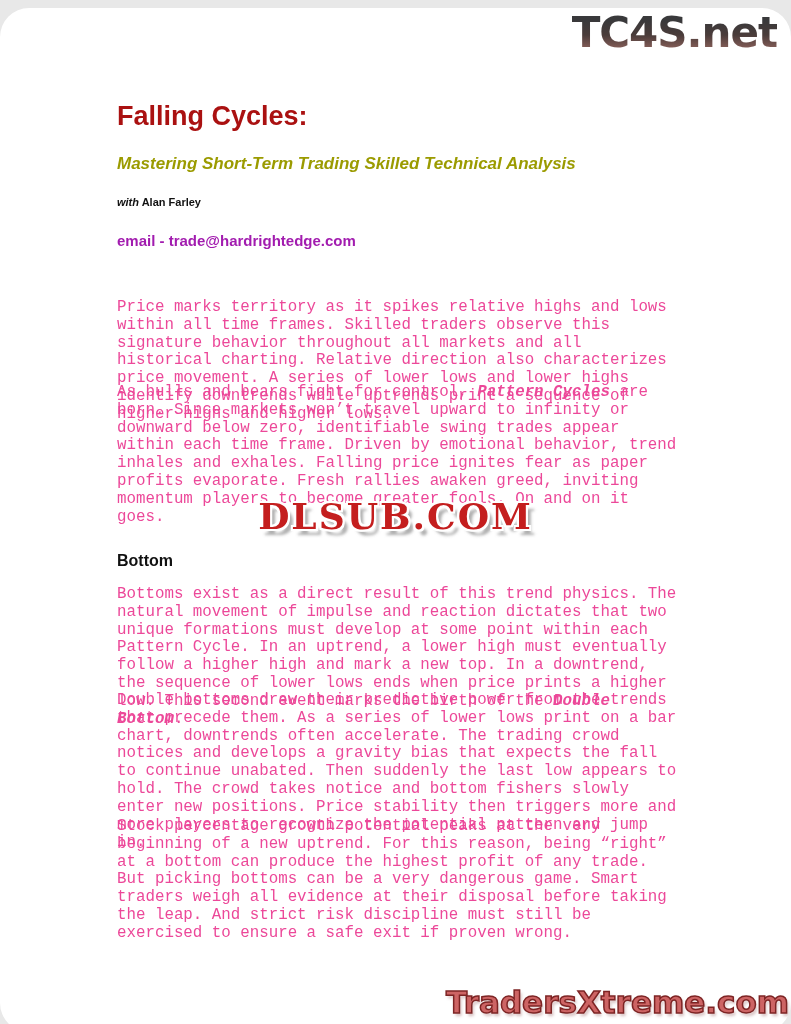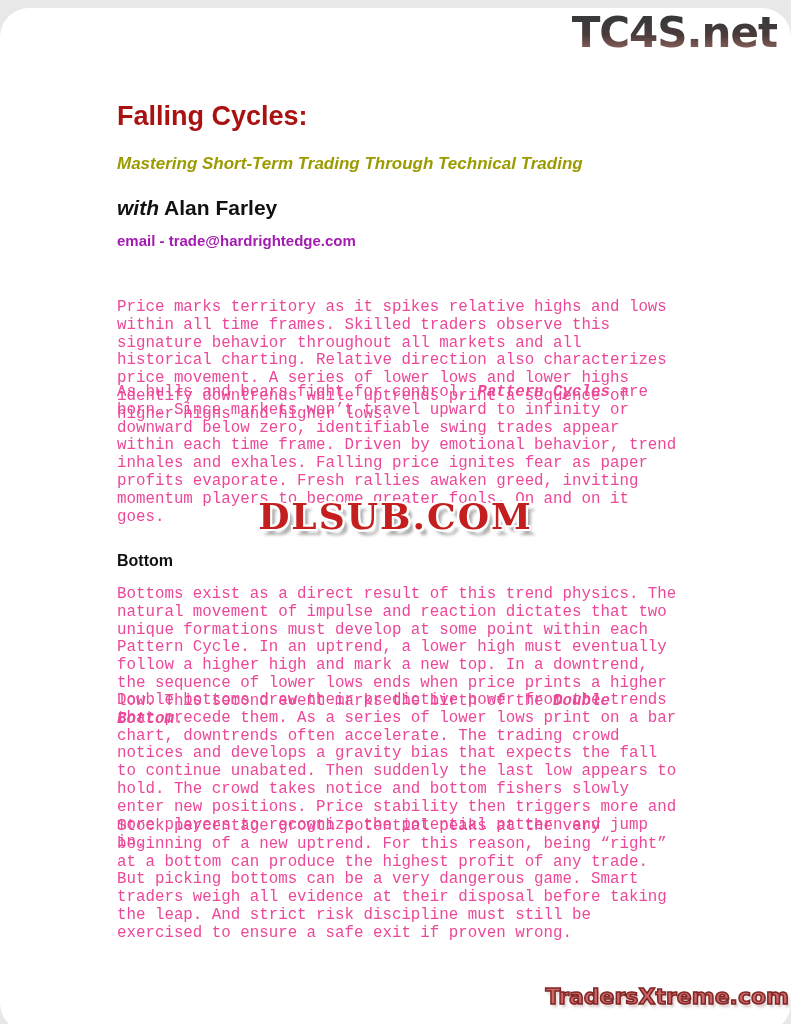"Mastering Short-Term Trading Through" div.subtitle { text: Through Technical Trading -> Skilled Technical Analysis }
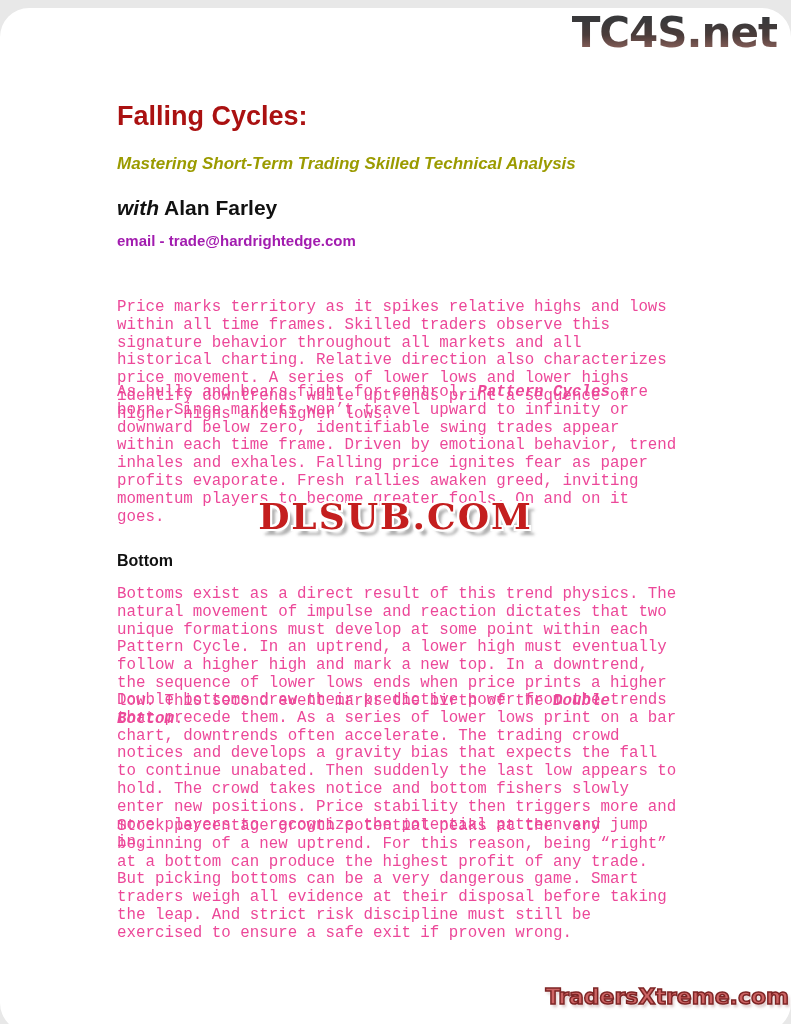"with Alan Farley" .byline { font-size: 21px -> 11px }
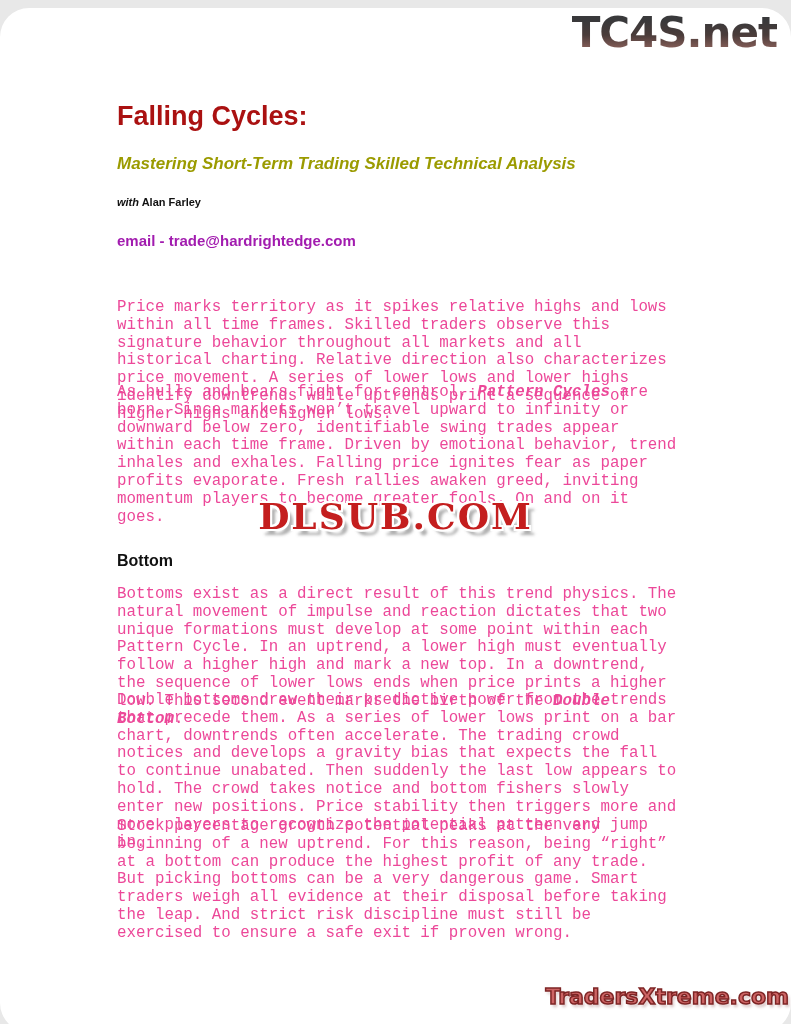"TradersXtreme.com" .wm-bottom { font-size: 22px -> 31px }
